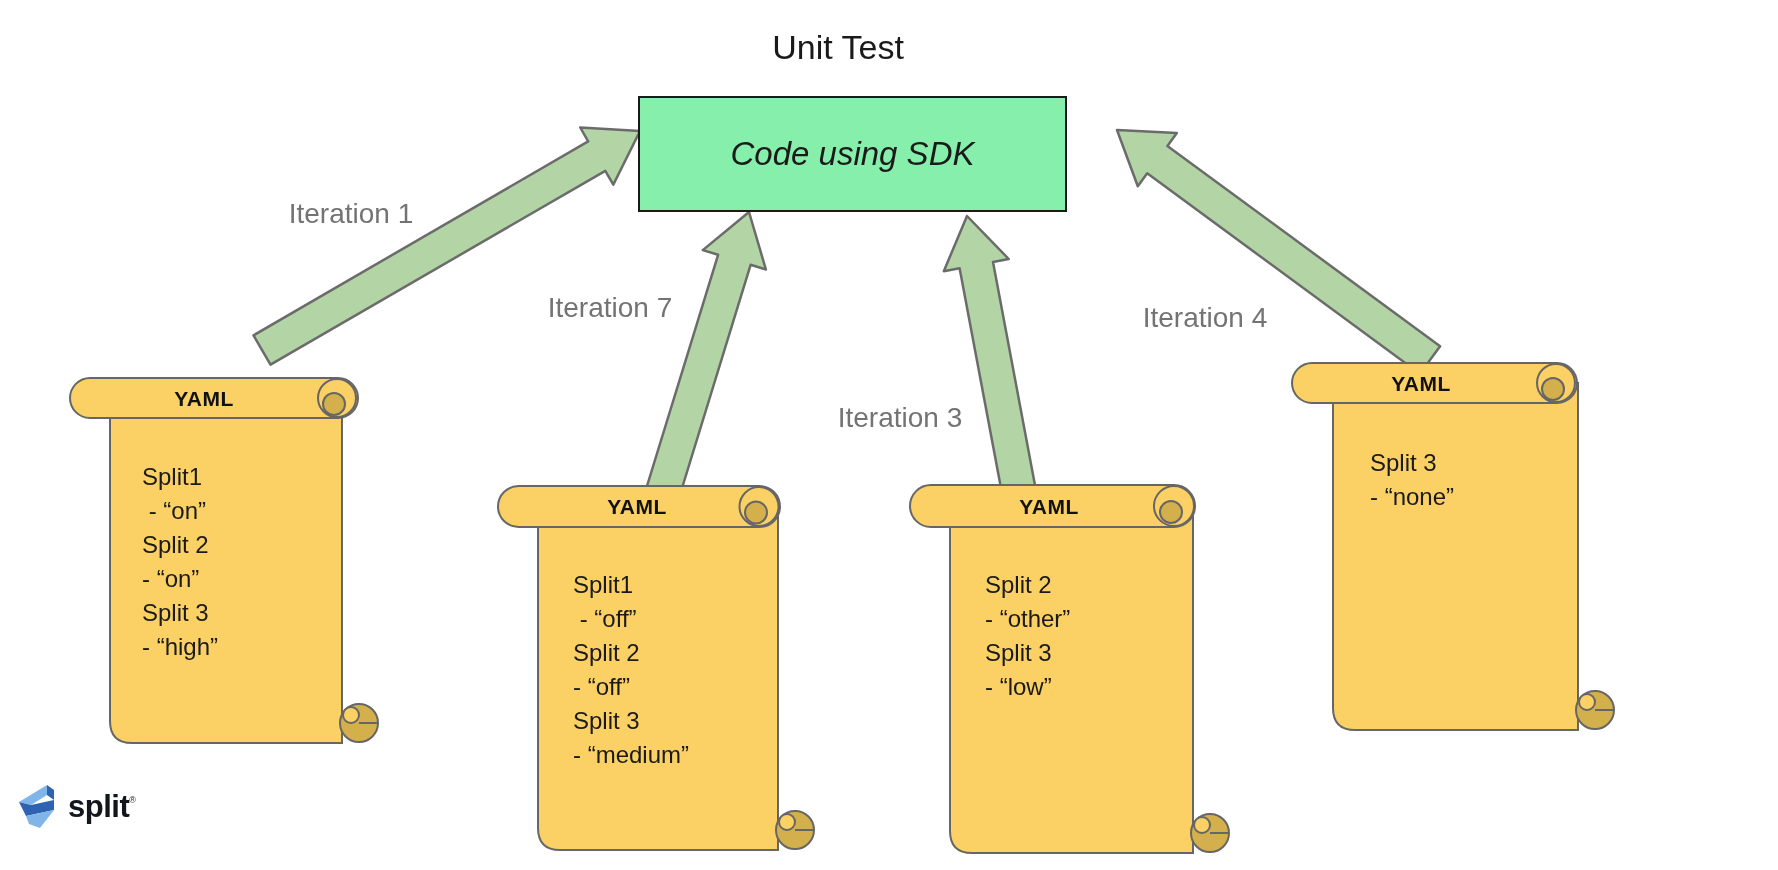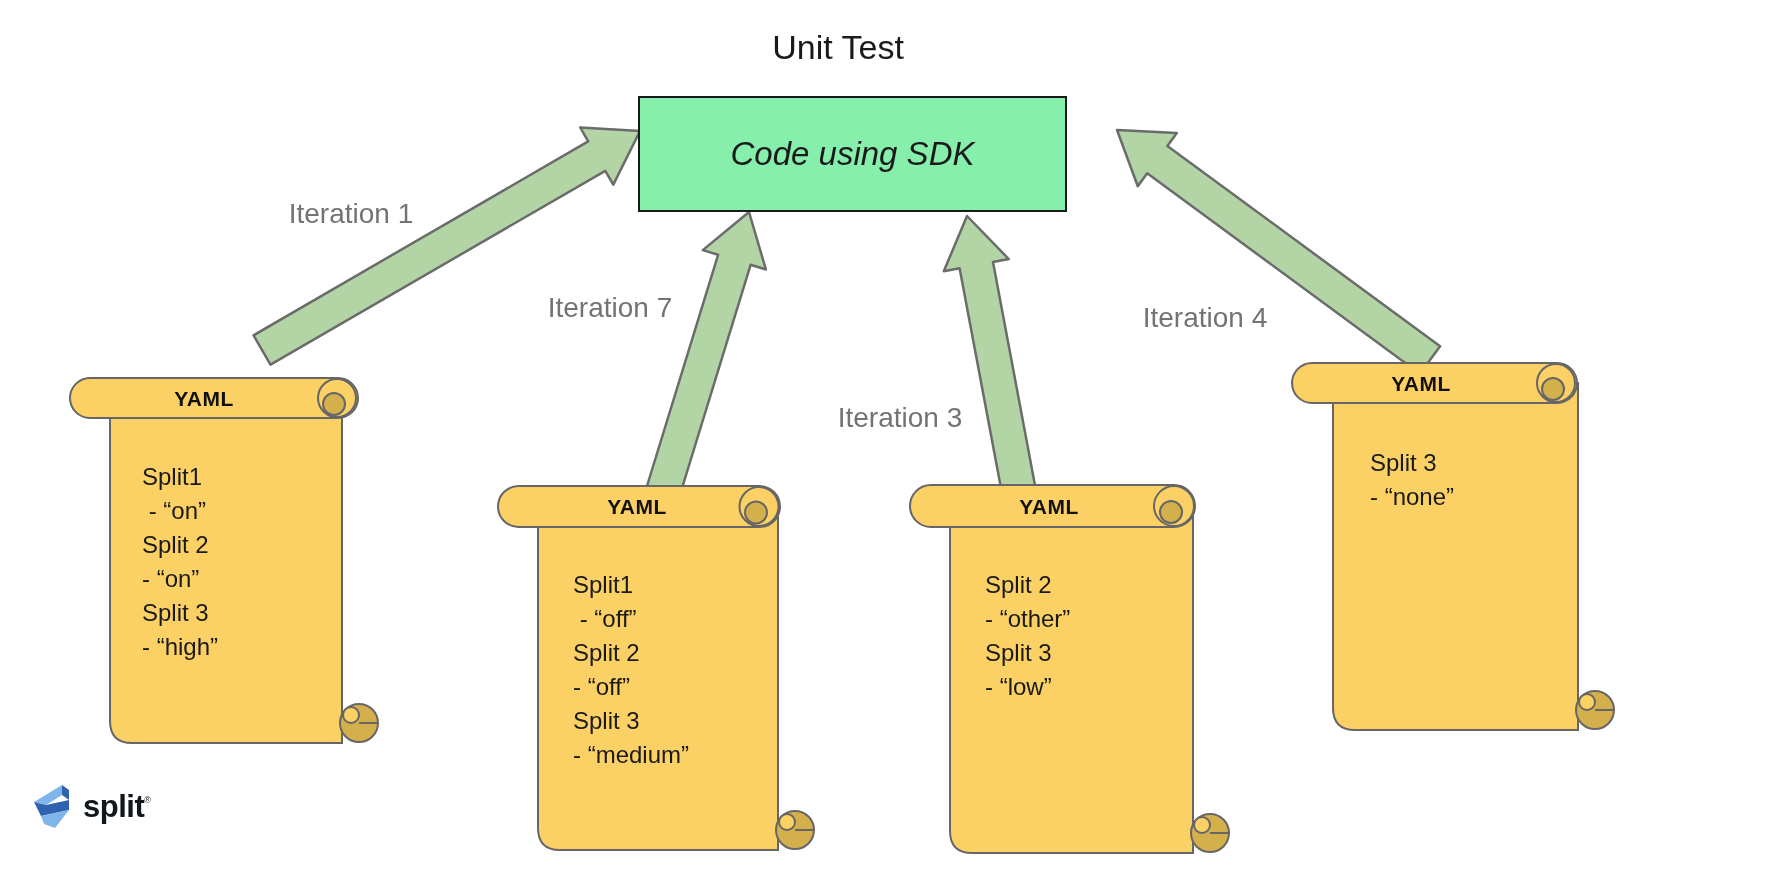"split®" div.abs { left: 31px -> 16px }
